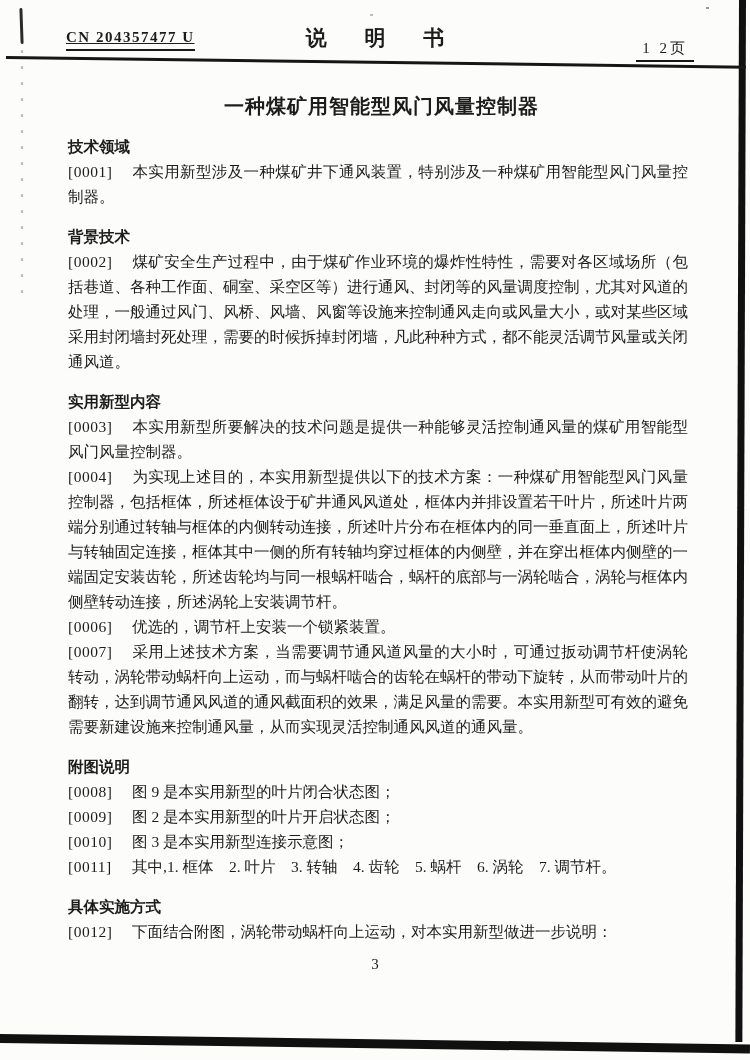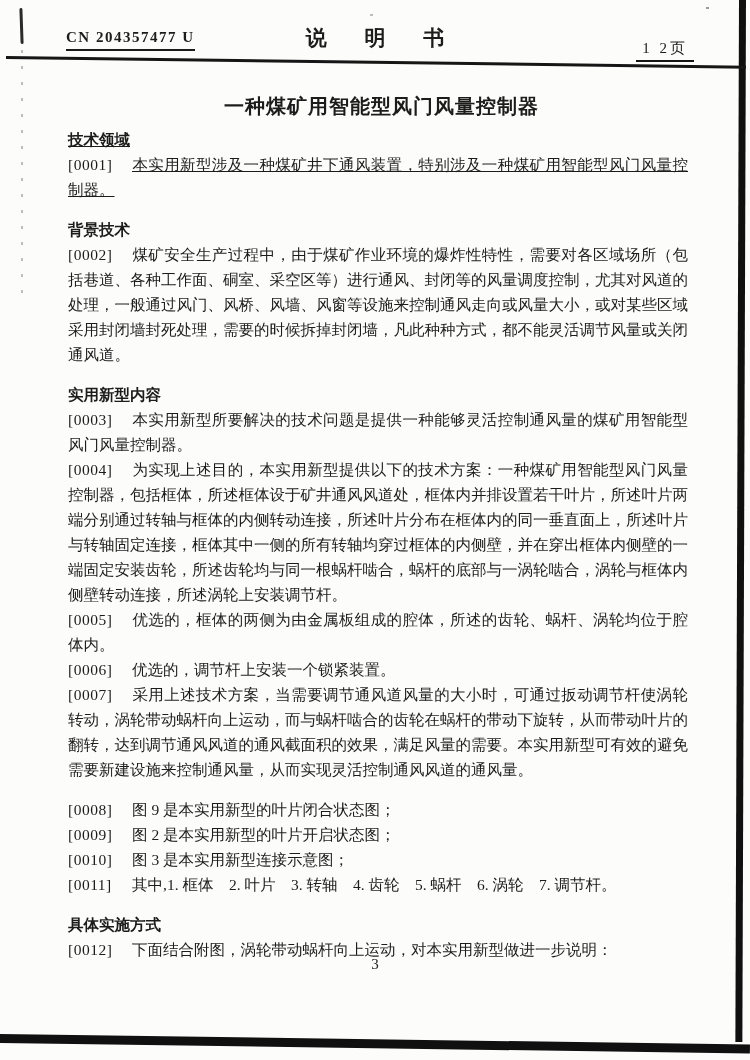"CN 204357477 U" .doc-number { text-decoration: none -> underline }
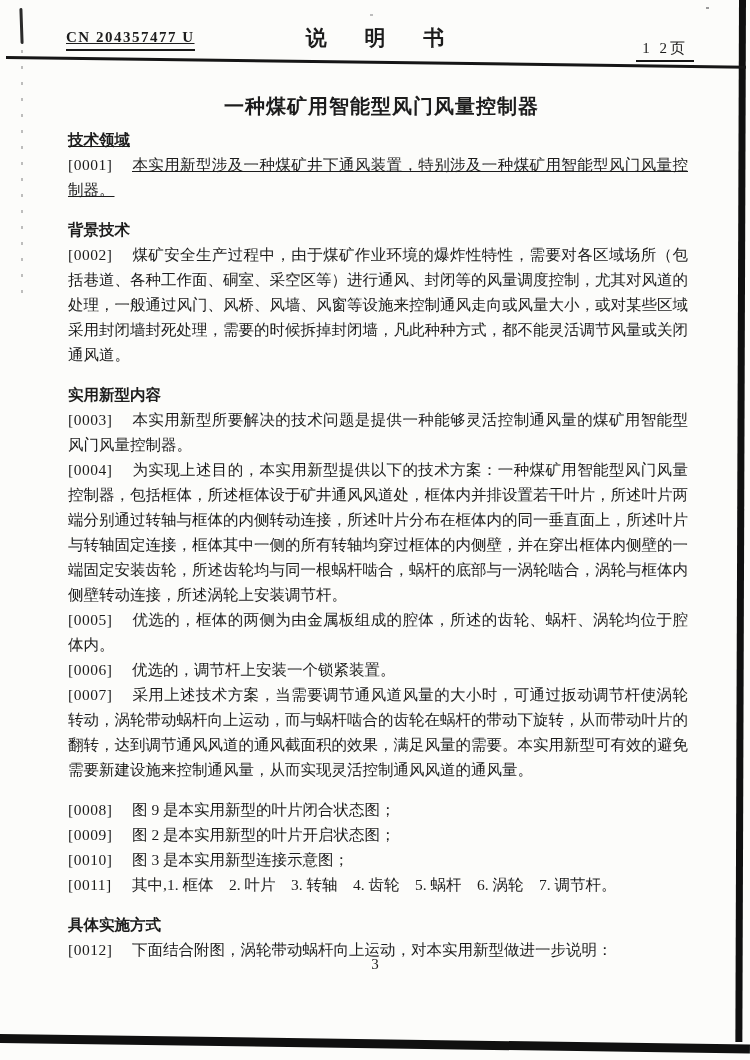"技术领域" .content section:first-child { margin-top: 0 -> 7px; text-decoration: underline -> none }
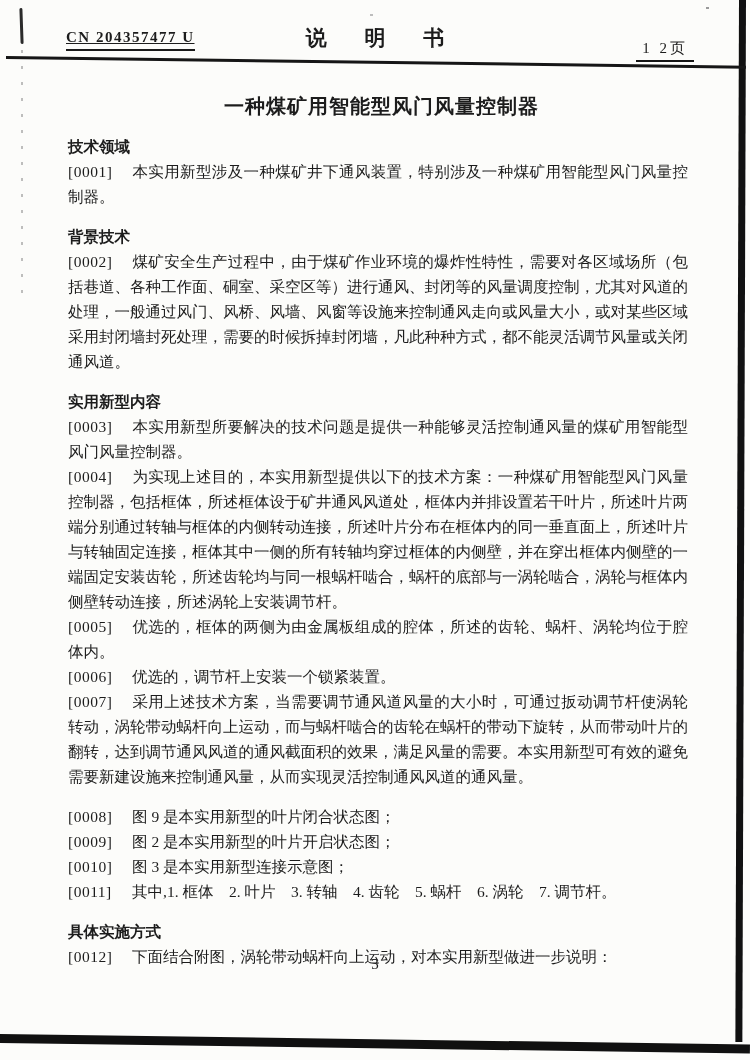"[0005]" p { html: <p><span>[0005]</span><span>优选的，框体的两侧为由金属板组成的腔体，所述的齿轮、蜗杆、涡轮均位于腔体内。</span></p> -> none }
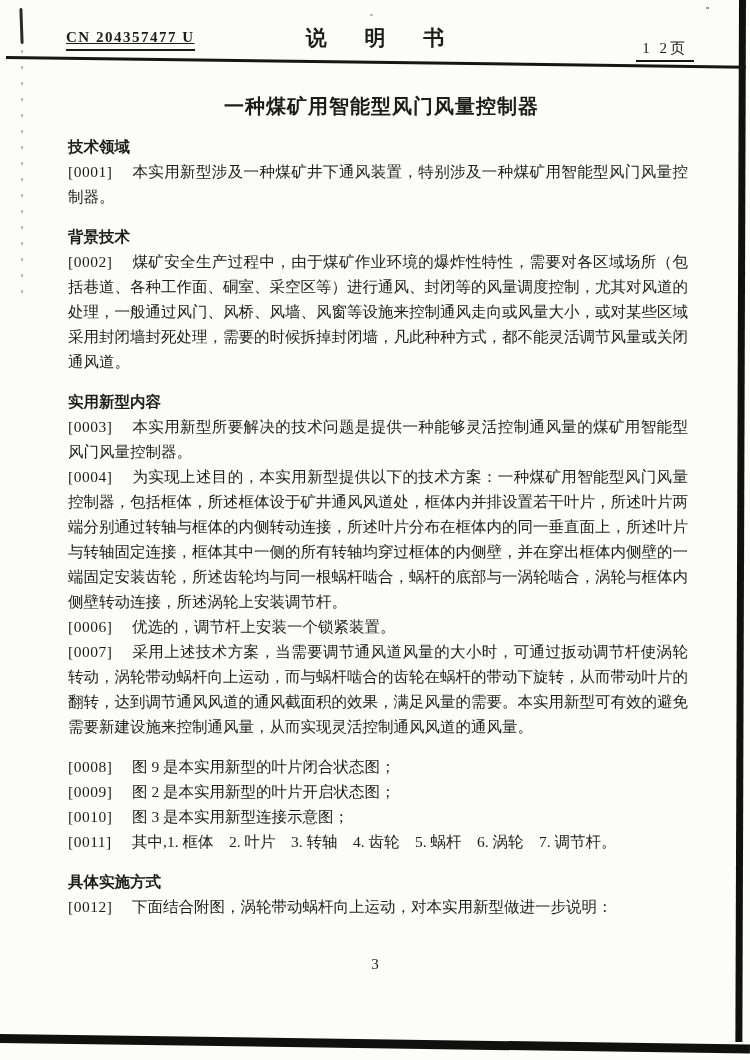"附图说明" h2 { html: none -> <h2>附图说明</h2> }
